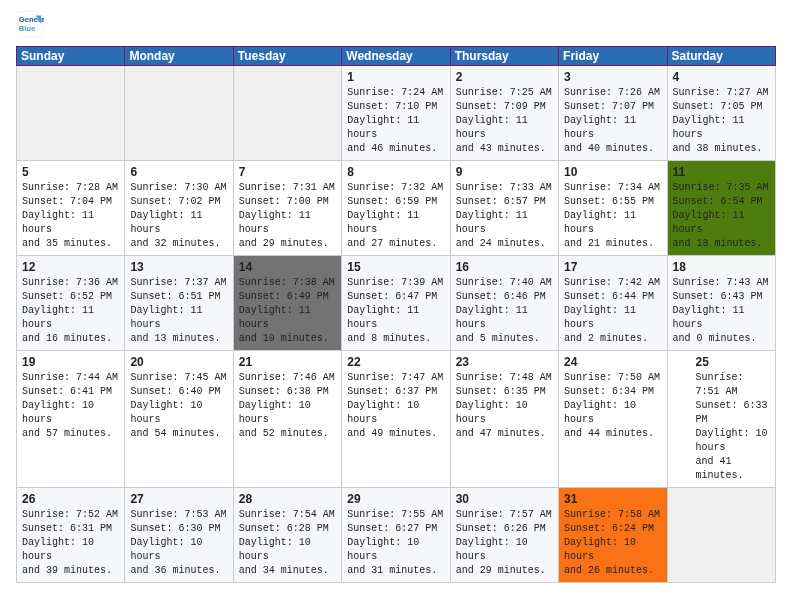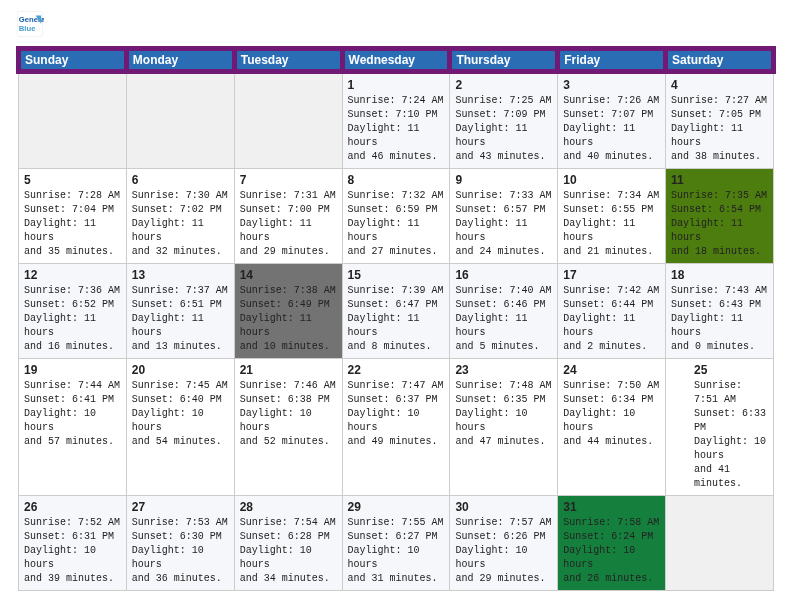"Sunday" thead tr th { border: 5px solid #701a75 -> 1px solid #701a75 }
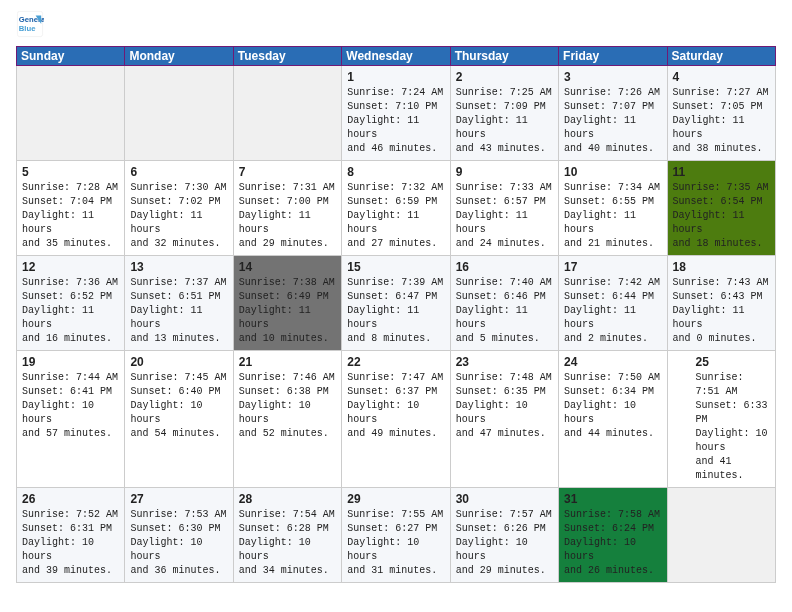"31" td { background: #15803d -> #f97316 }
